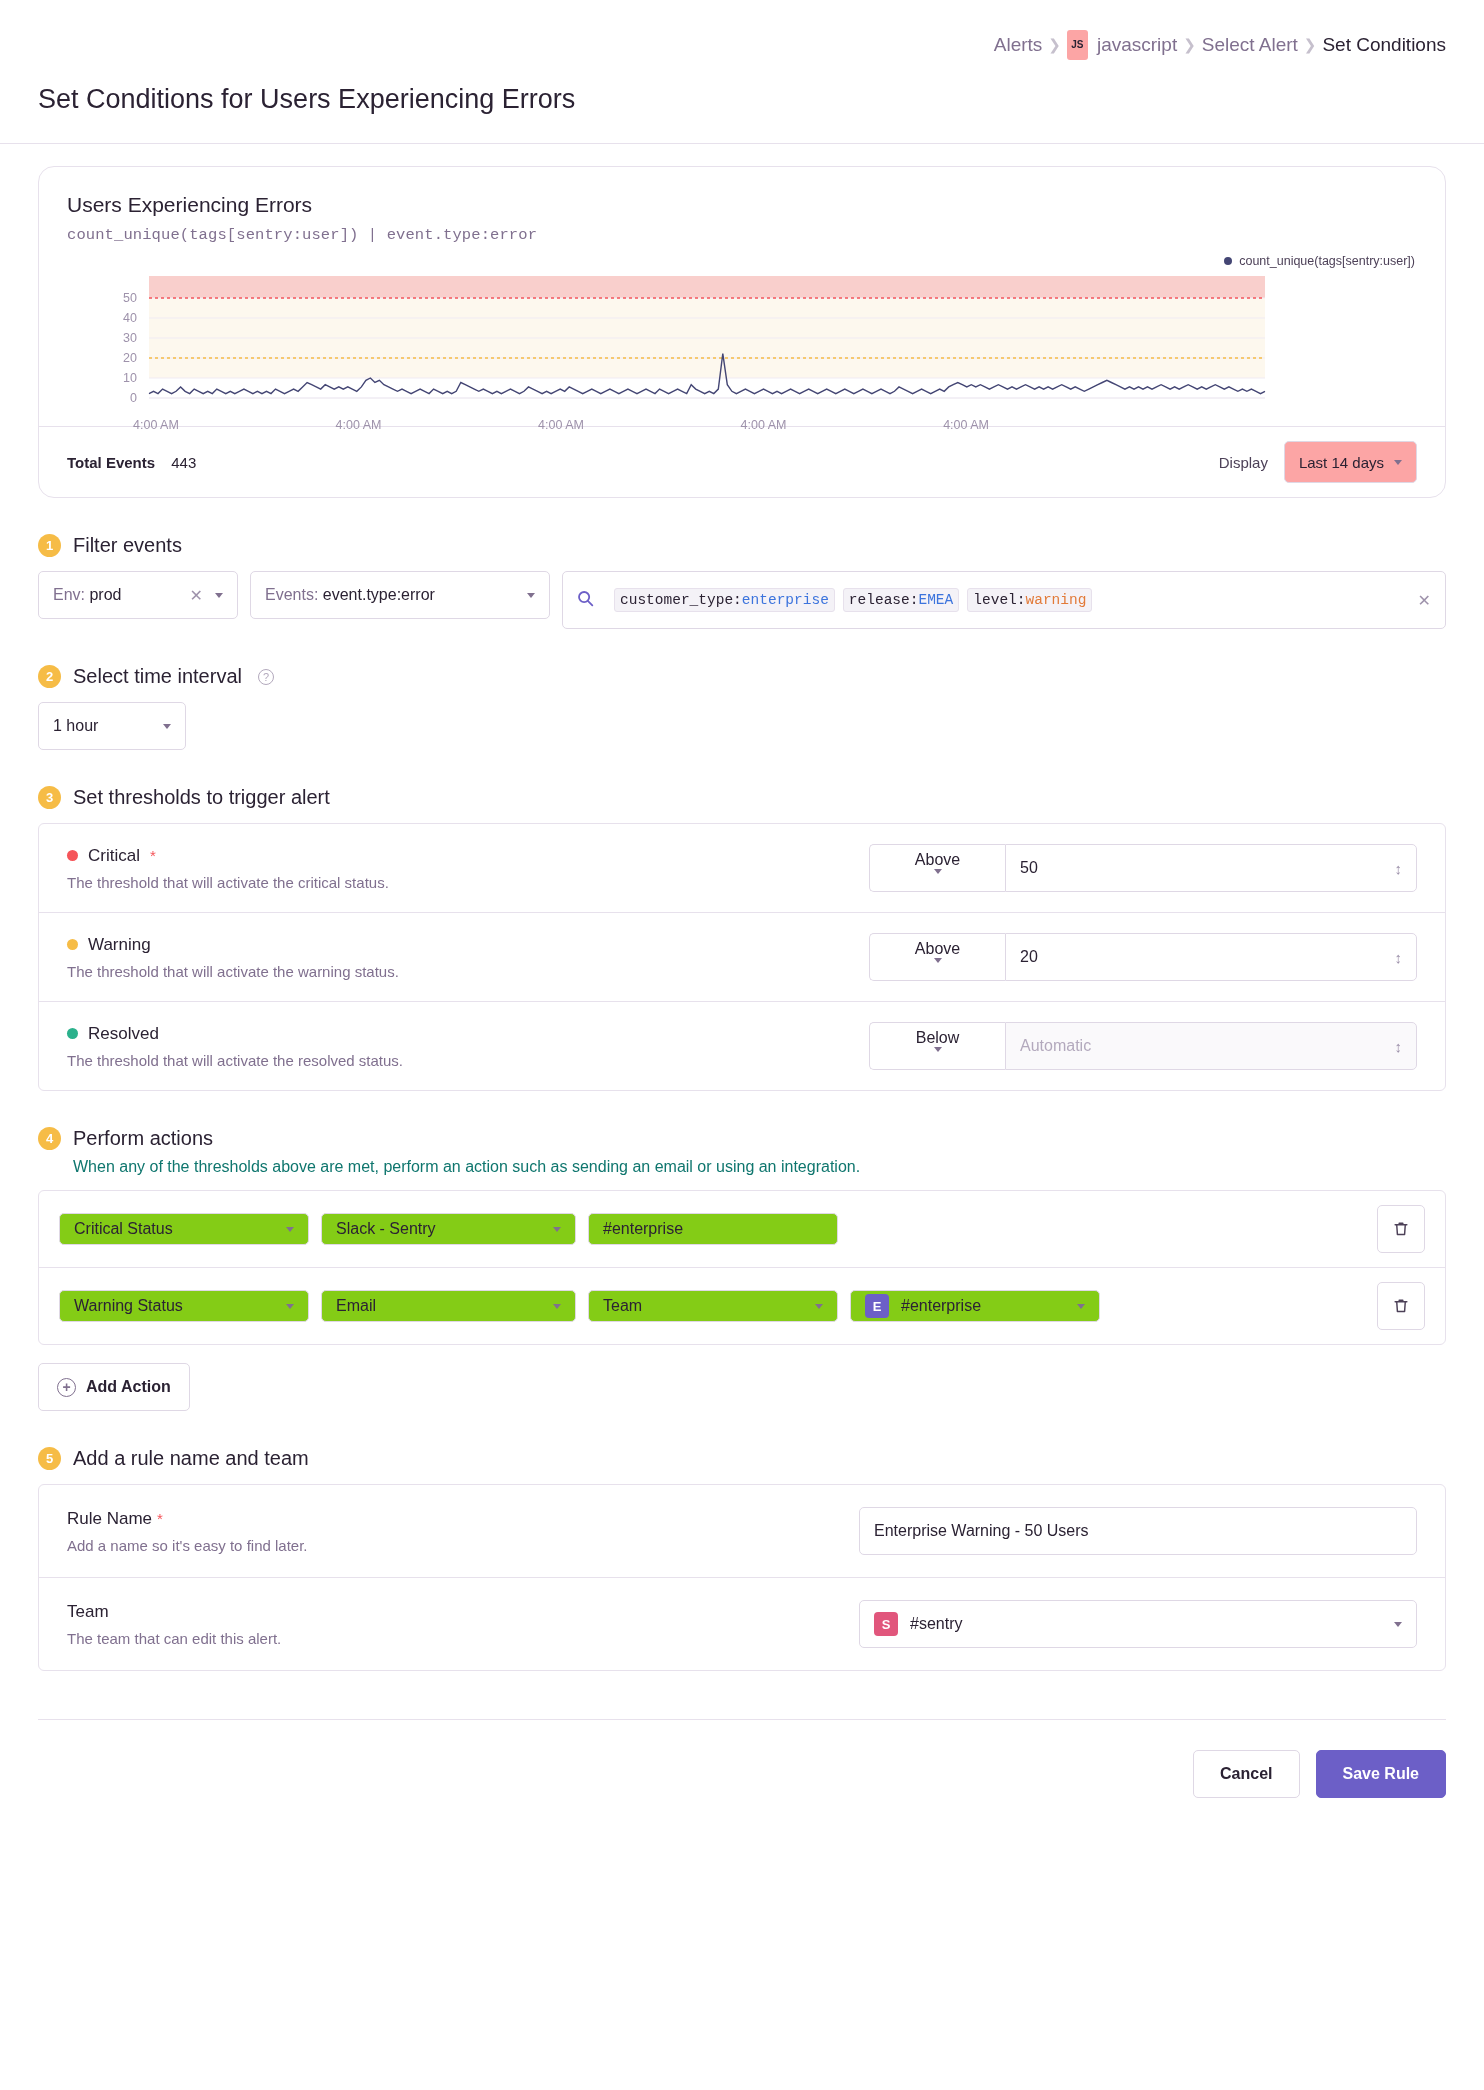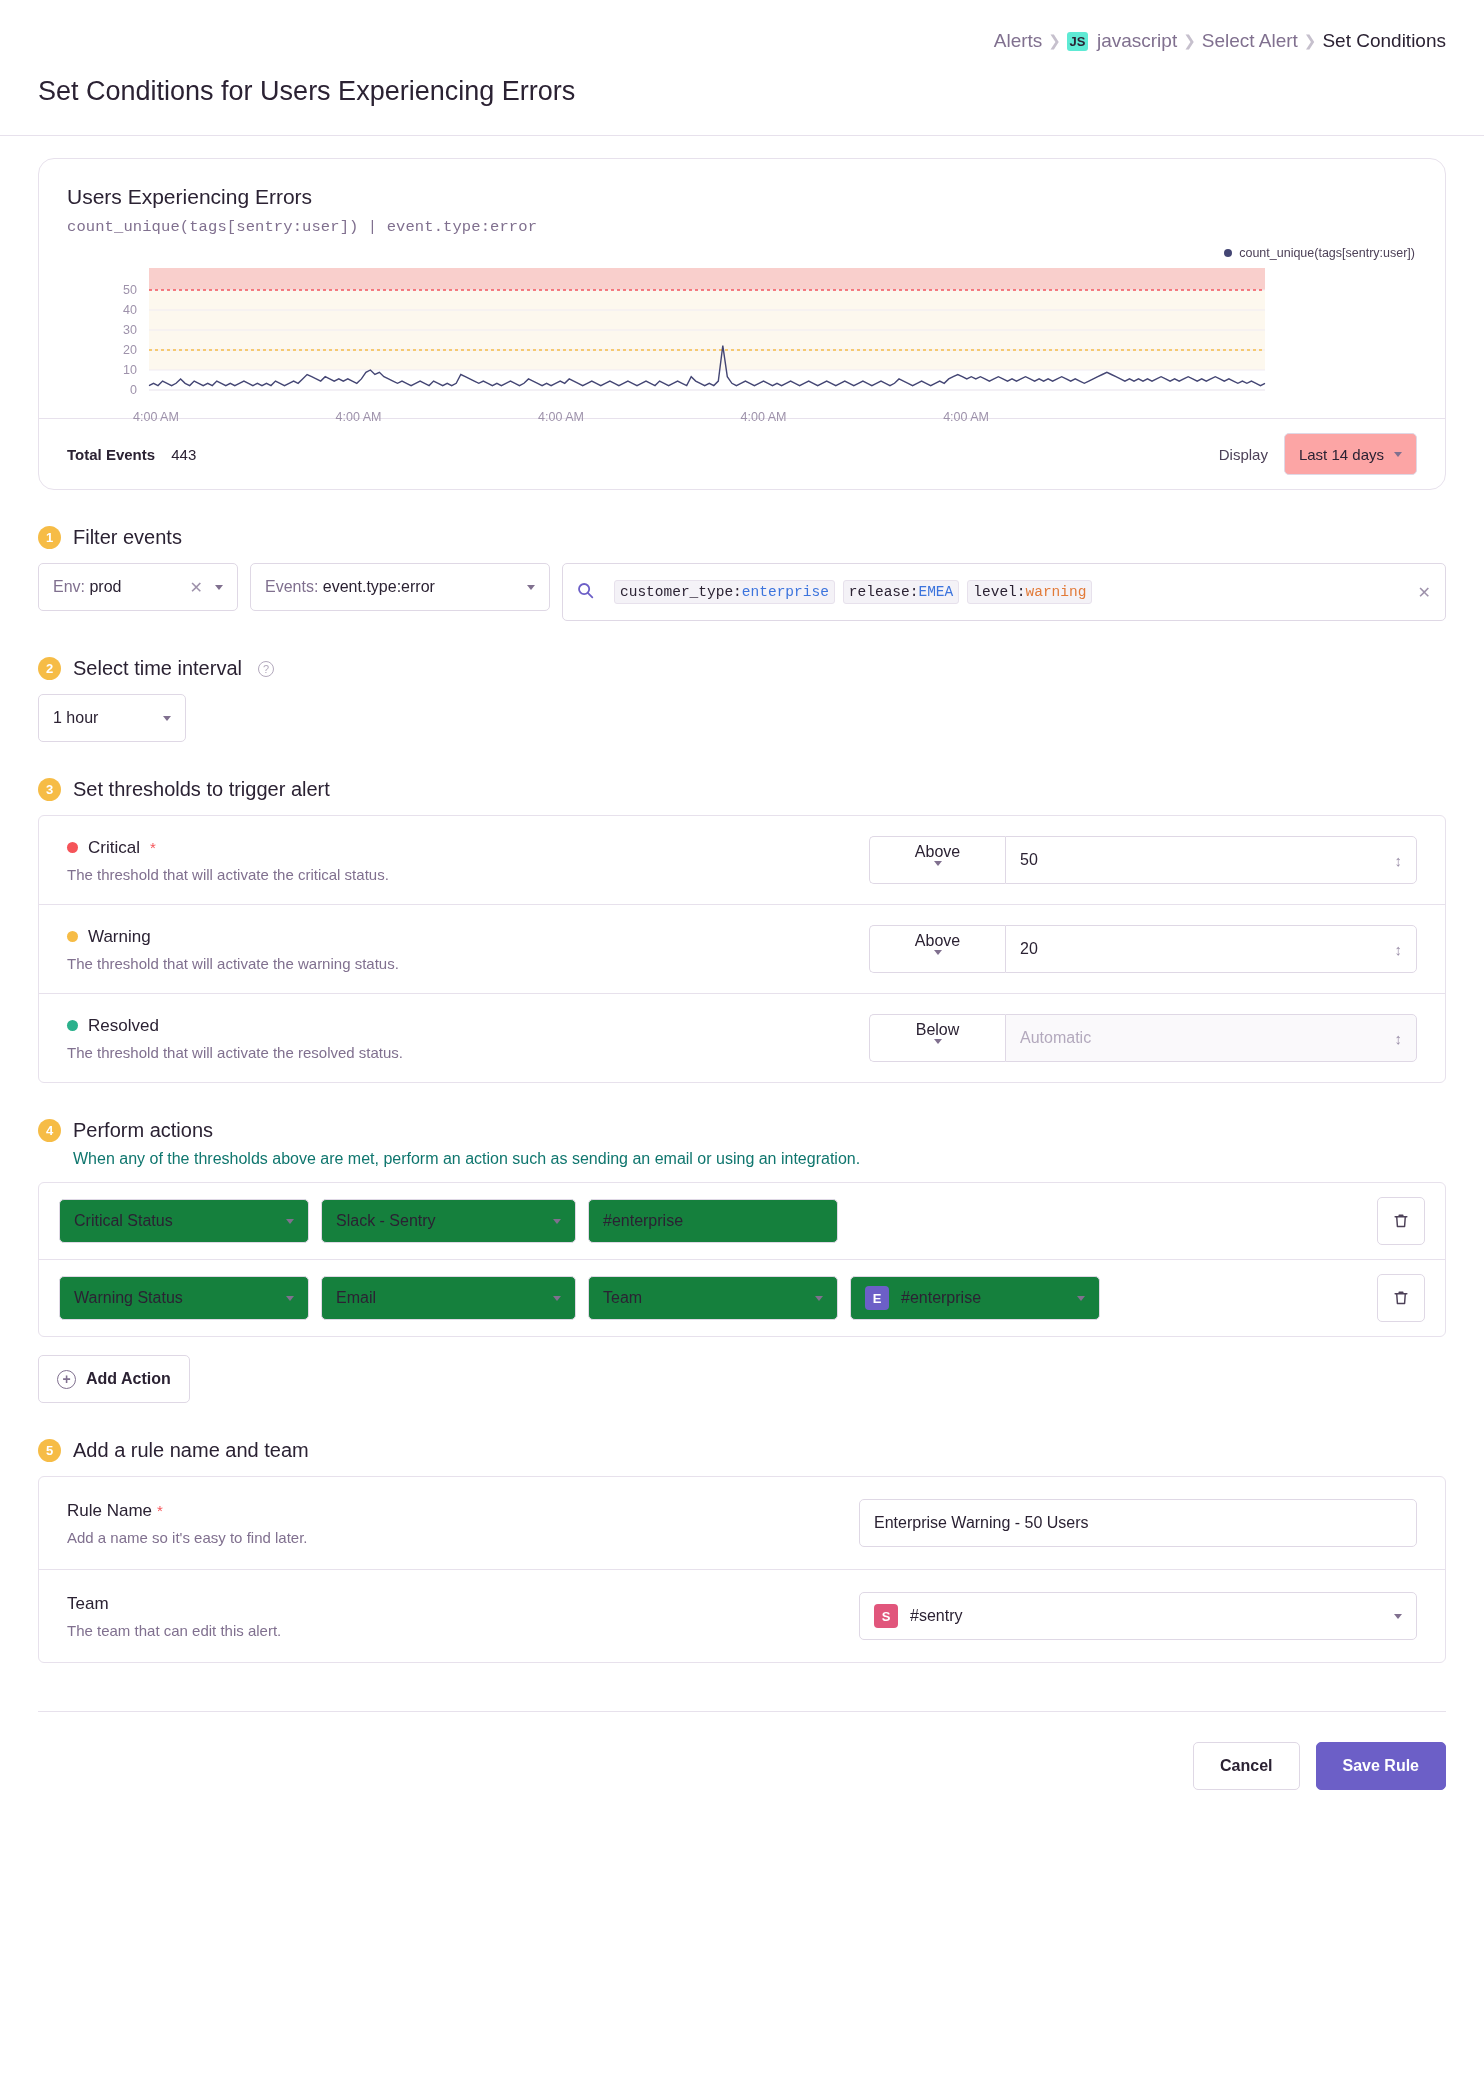"JS" .js-badge { background: #5eead4 -> #fca5a5; font-size: 13px -> 10px; height: 19px -> 30px }
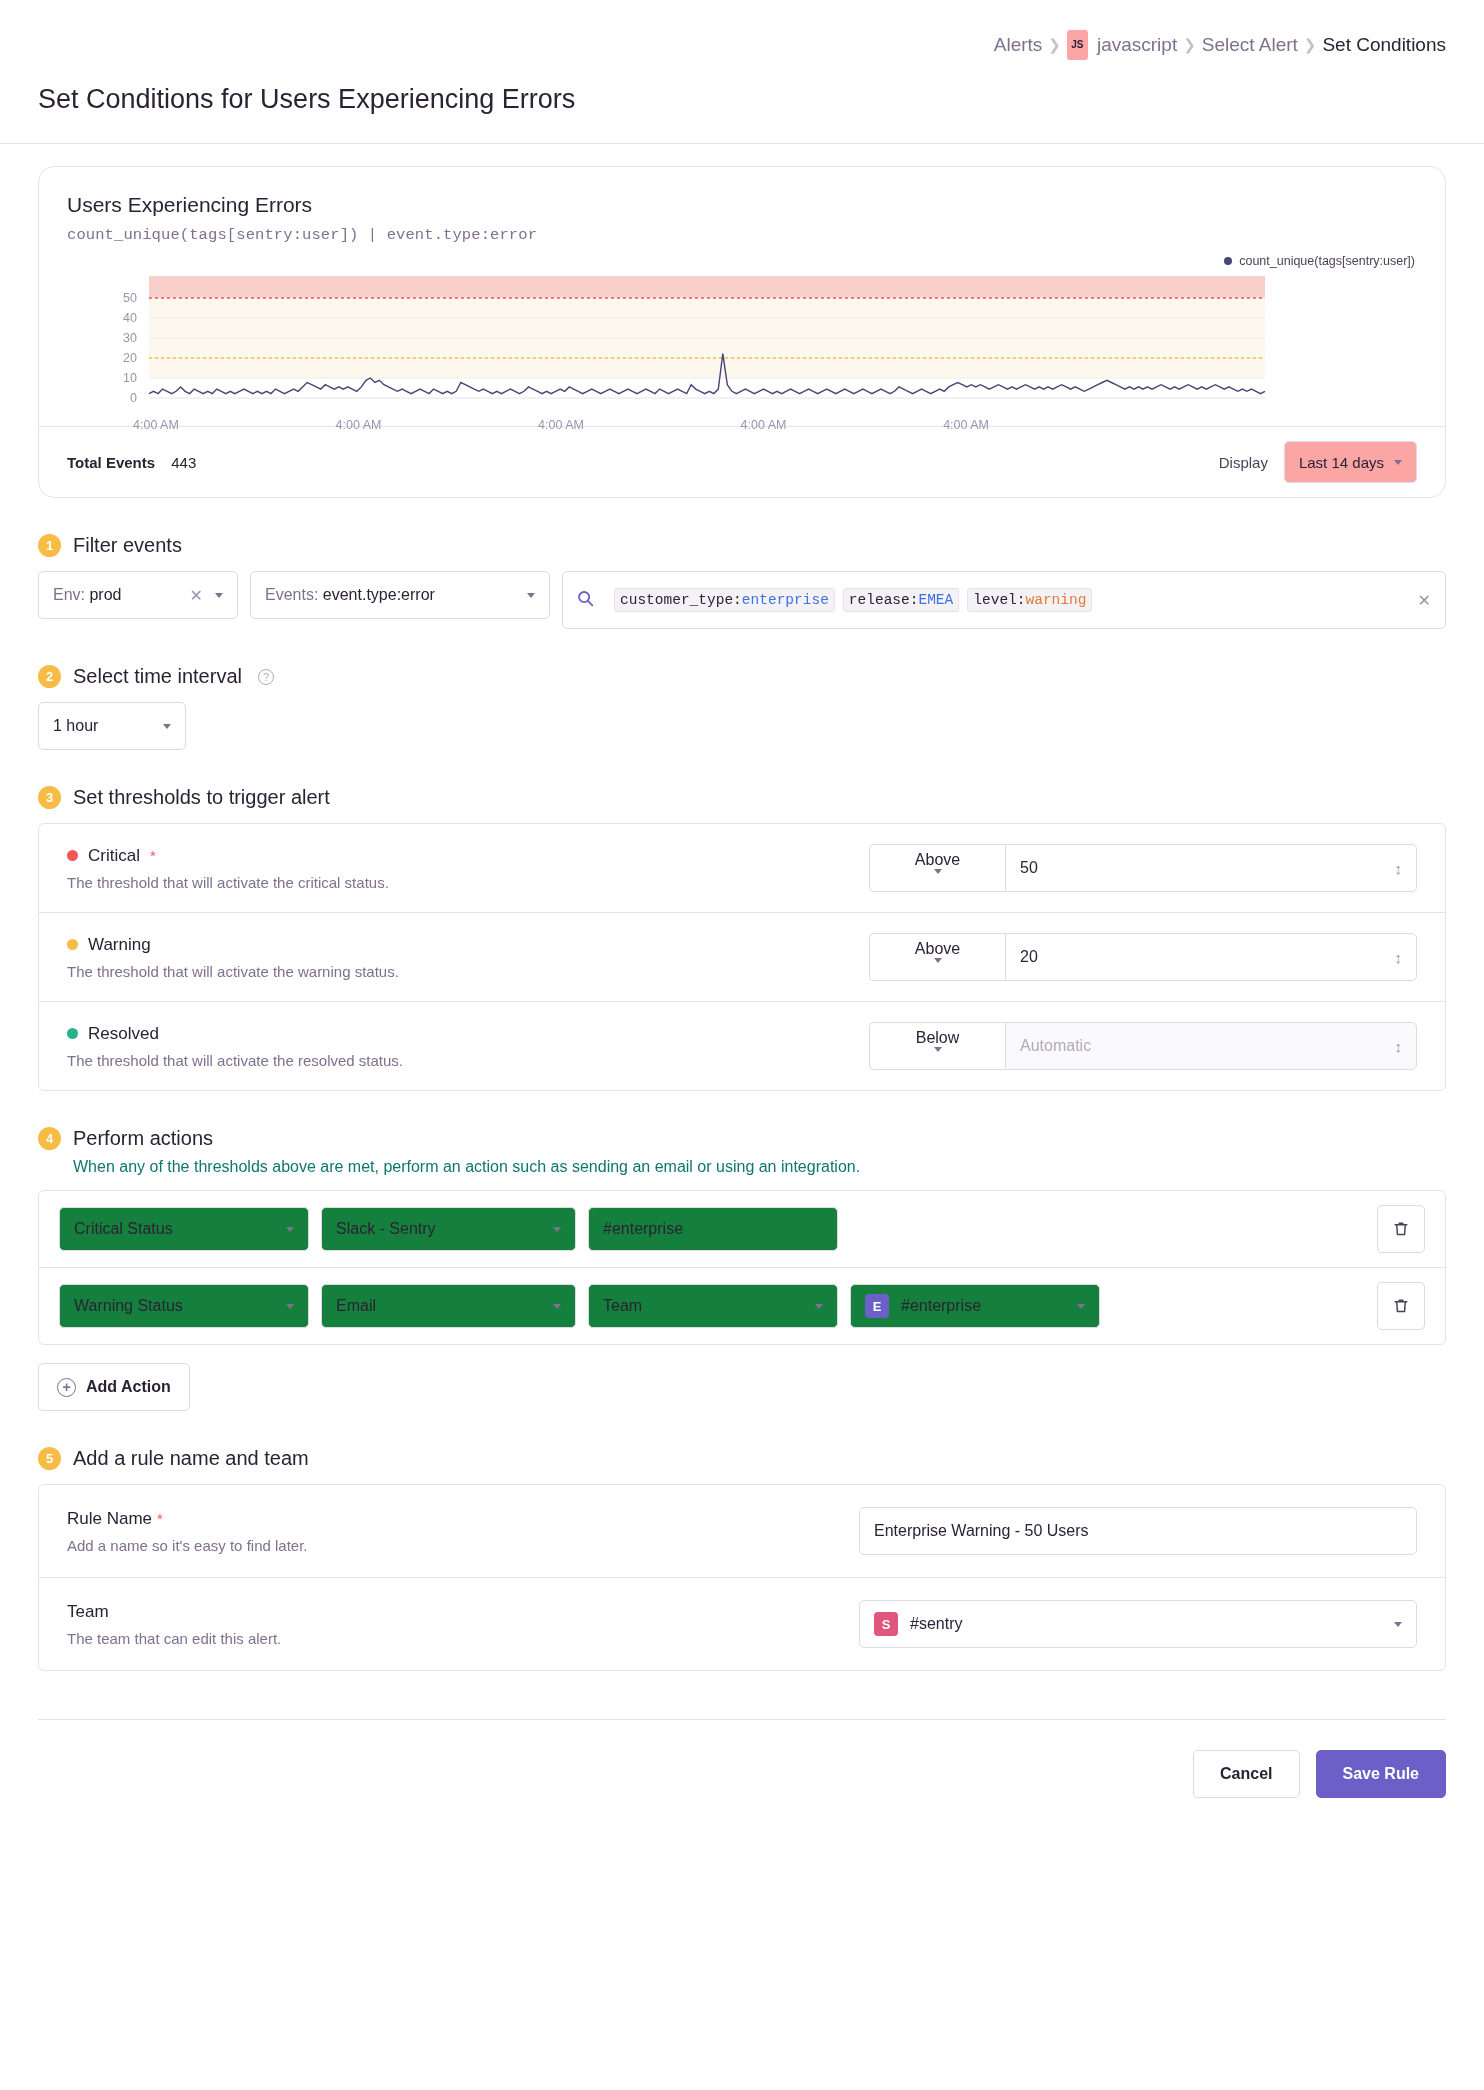"Critical Status" .ctl { background: #15803d -> #84cc16; height: 44px -> 32px }
